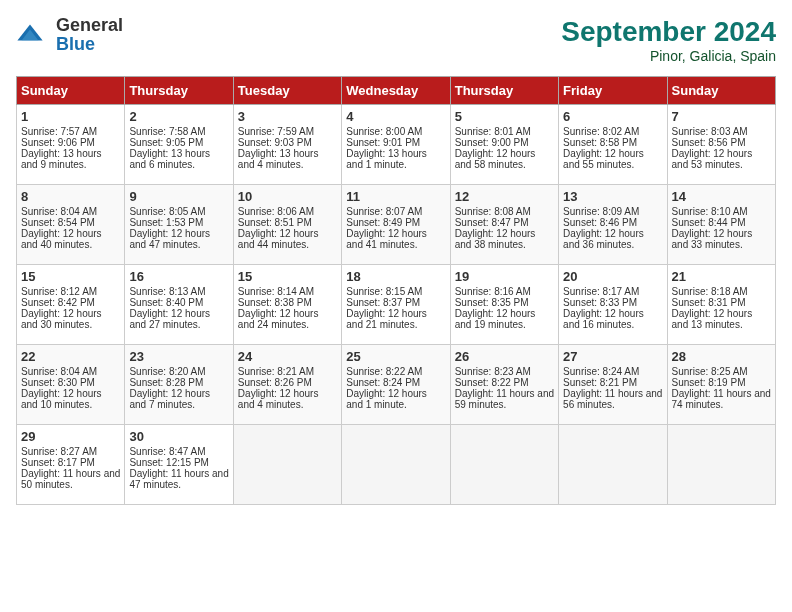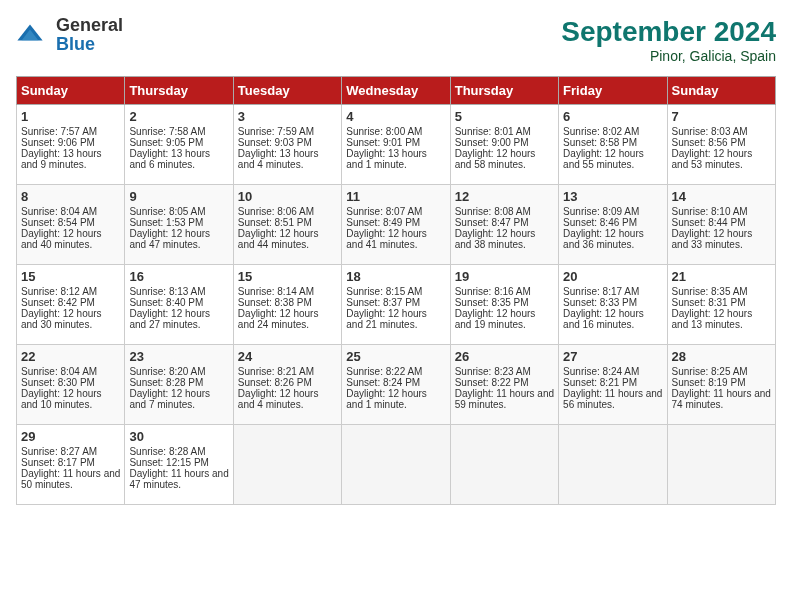"Sunrise: 8:35 AM" span { text: 8:35 -> 8:18 }
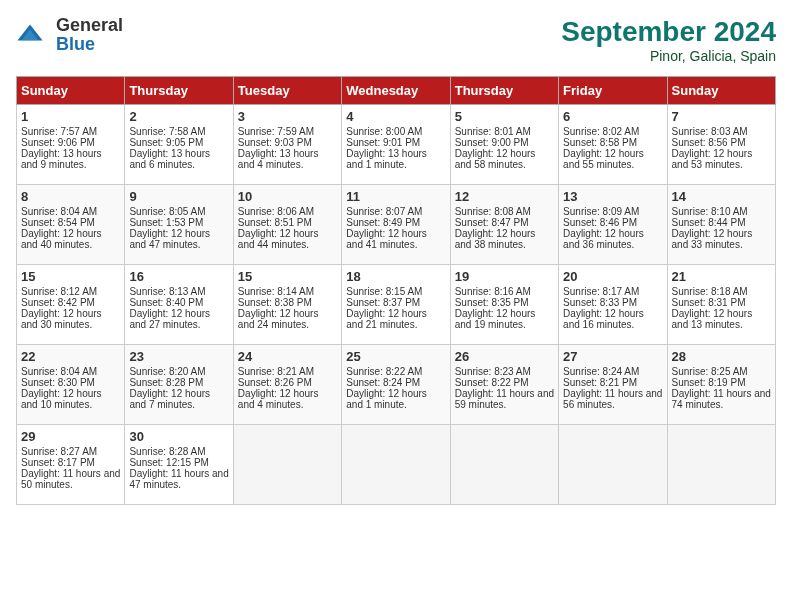"Sunrise: 8:28 AM" span { text: 8:28 -> 8:47 }
